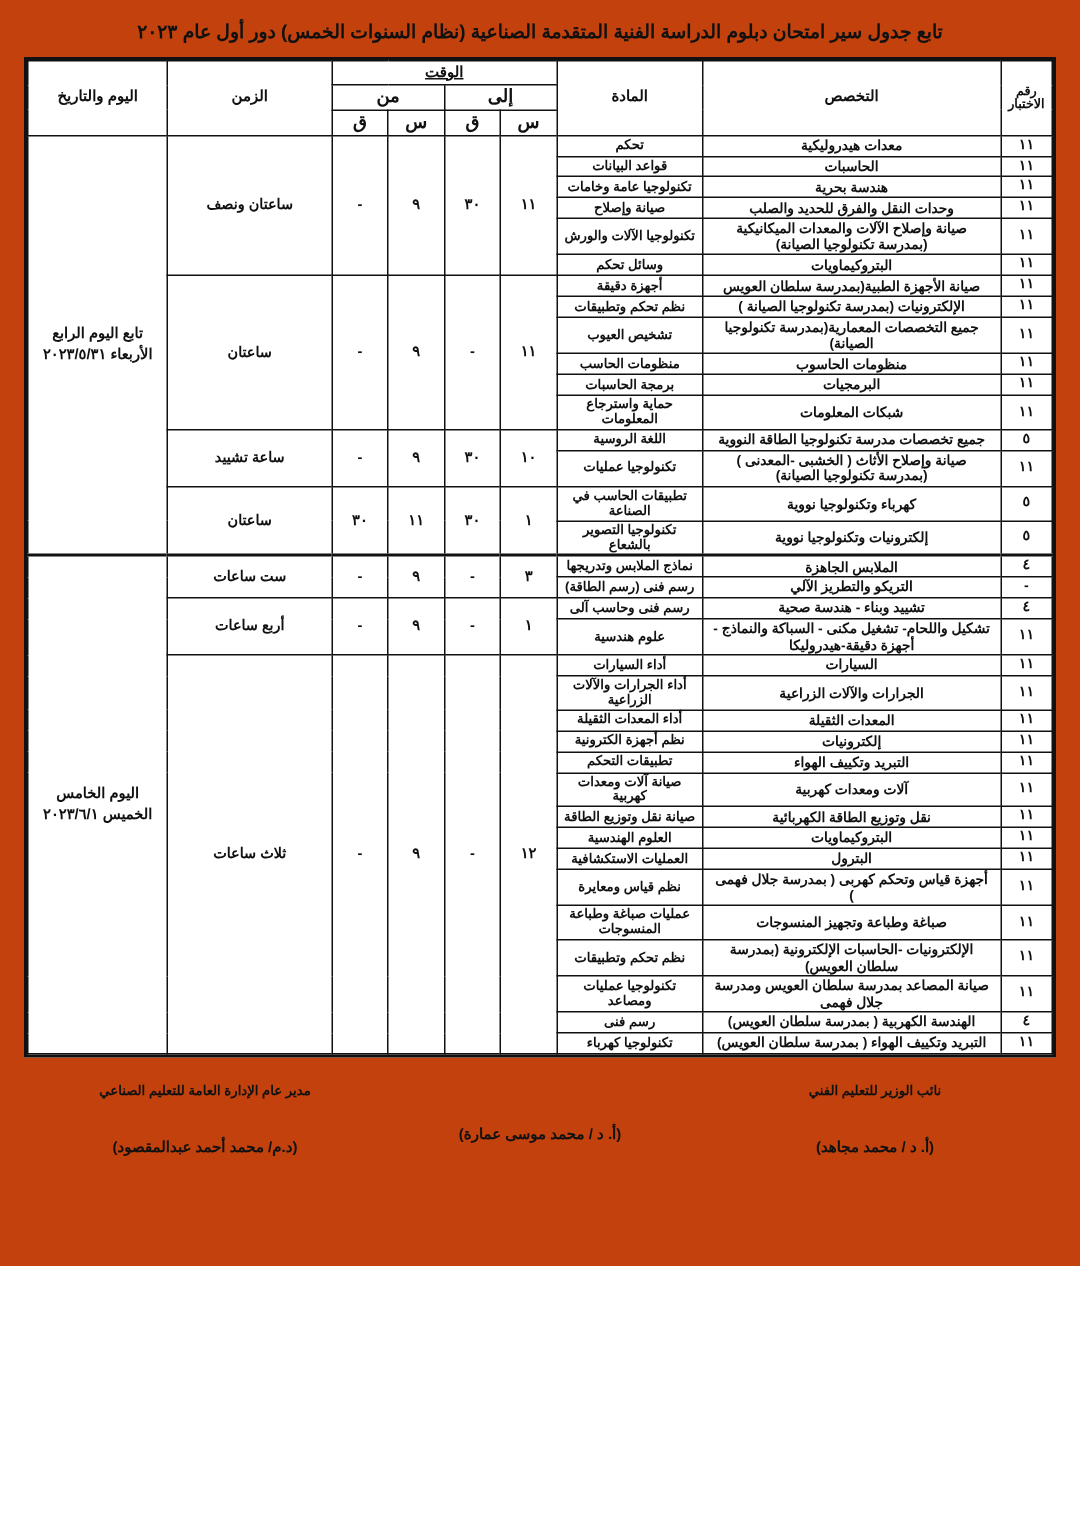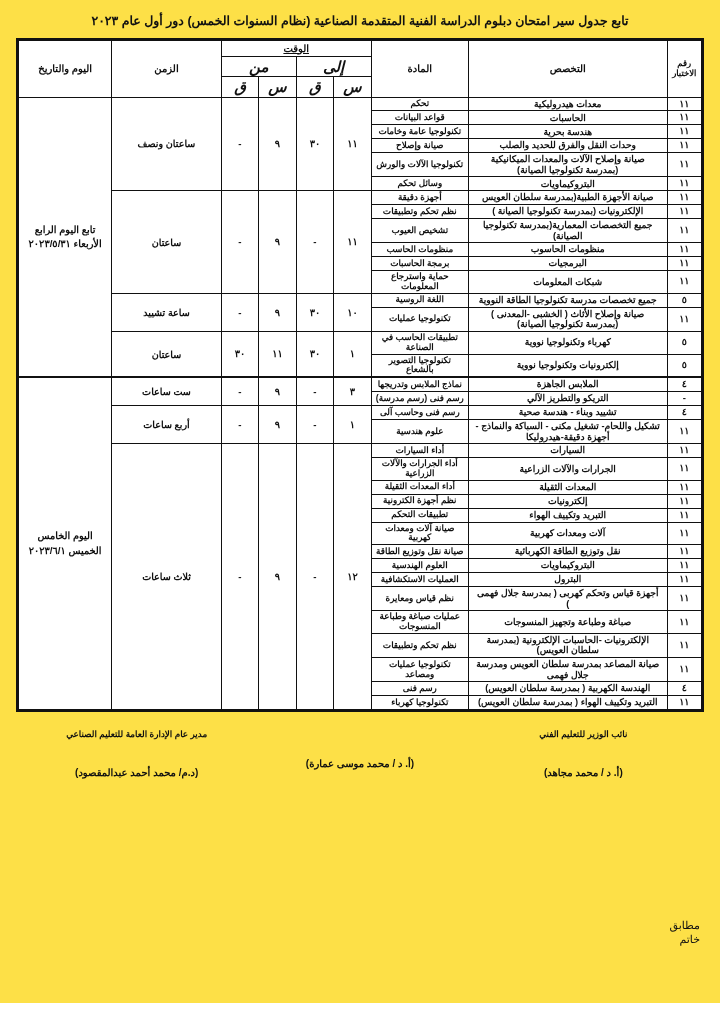"تابع جدول سير امتحان دبلوم" #page { background: #fde047 -> #c2410c; height: 1003px -> 844px }
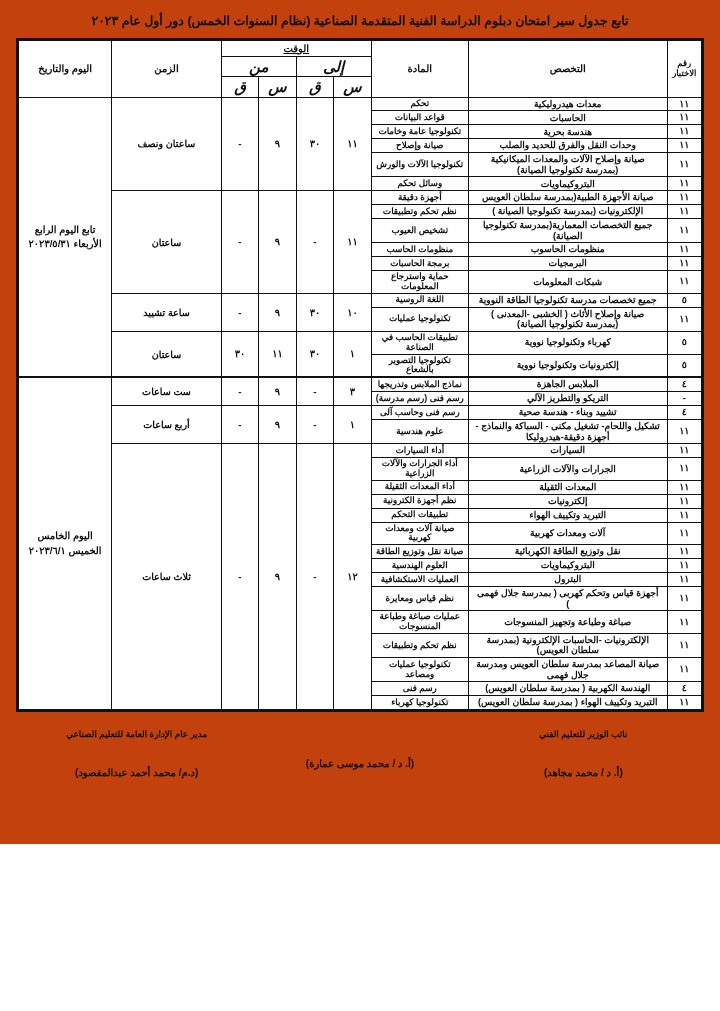"من" .sub-cell { font-size: 15px -> 12px; font-style: italic -> none }
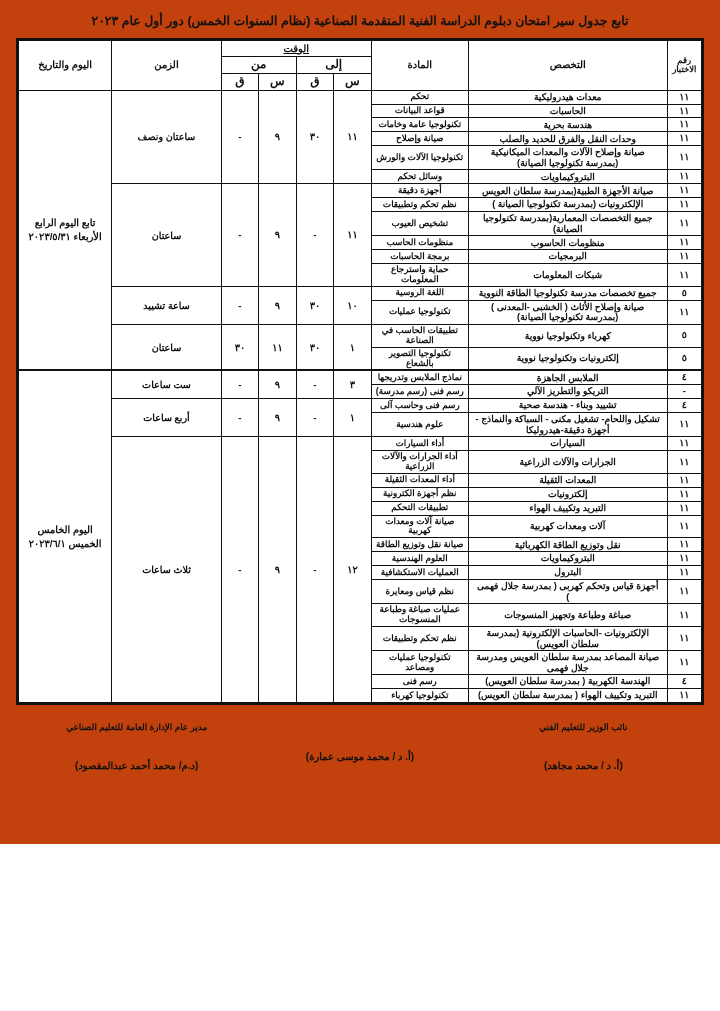"رسم فنى (رسم مدرسة)" td.subj { text: مدرسة -> الطاقة }
